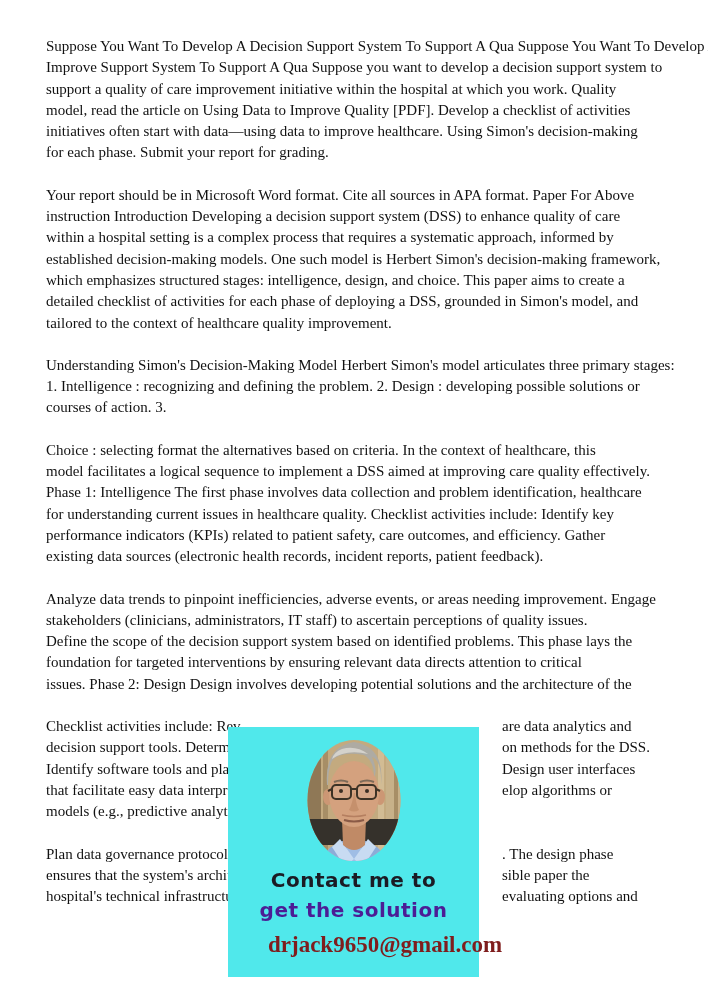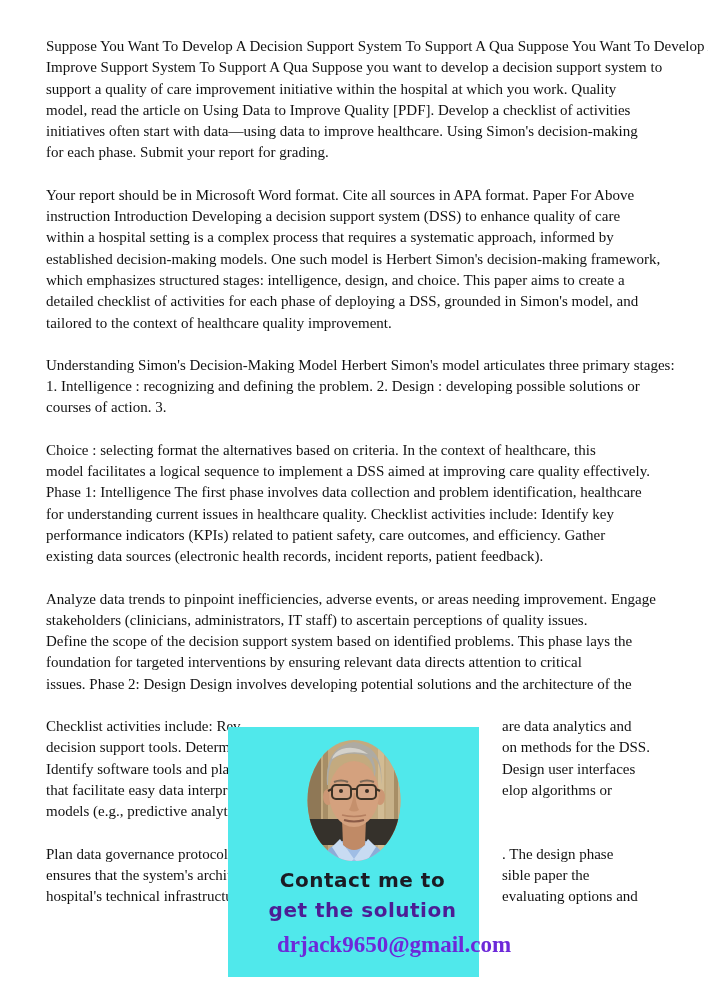"Contact me to" .promo-text { left: 9px -> 0 }
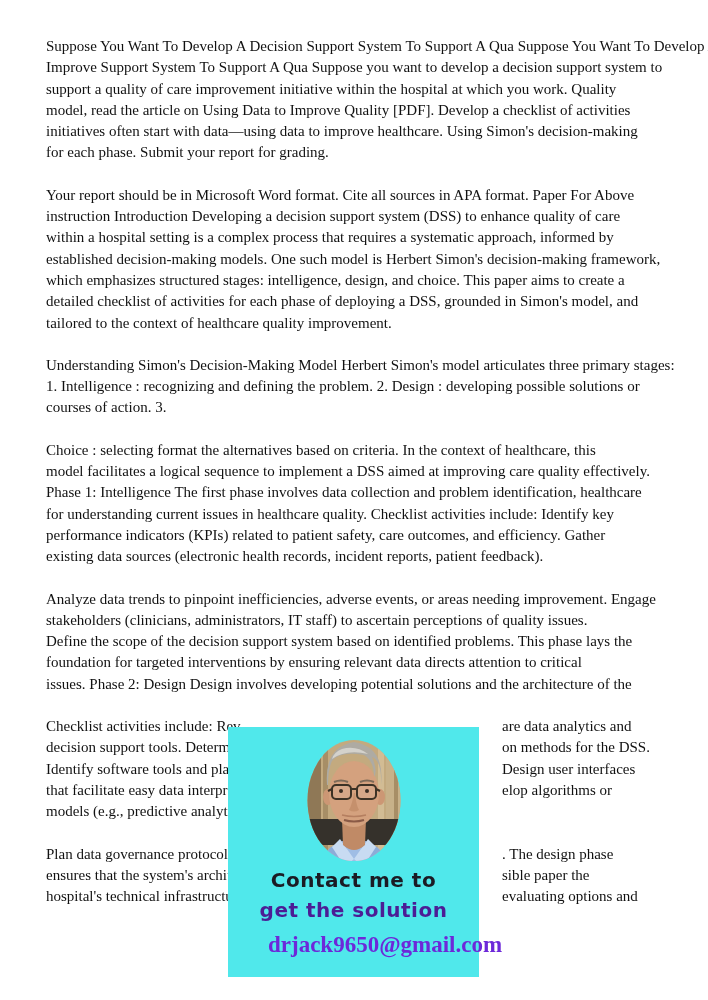"drjack9650@gmail.com" div.promo-email { color: #6d28d9 -> #7f1d1d }
